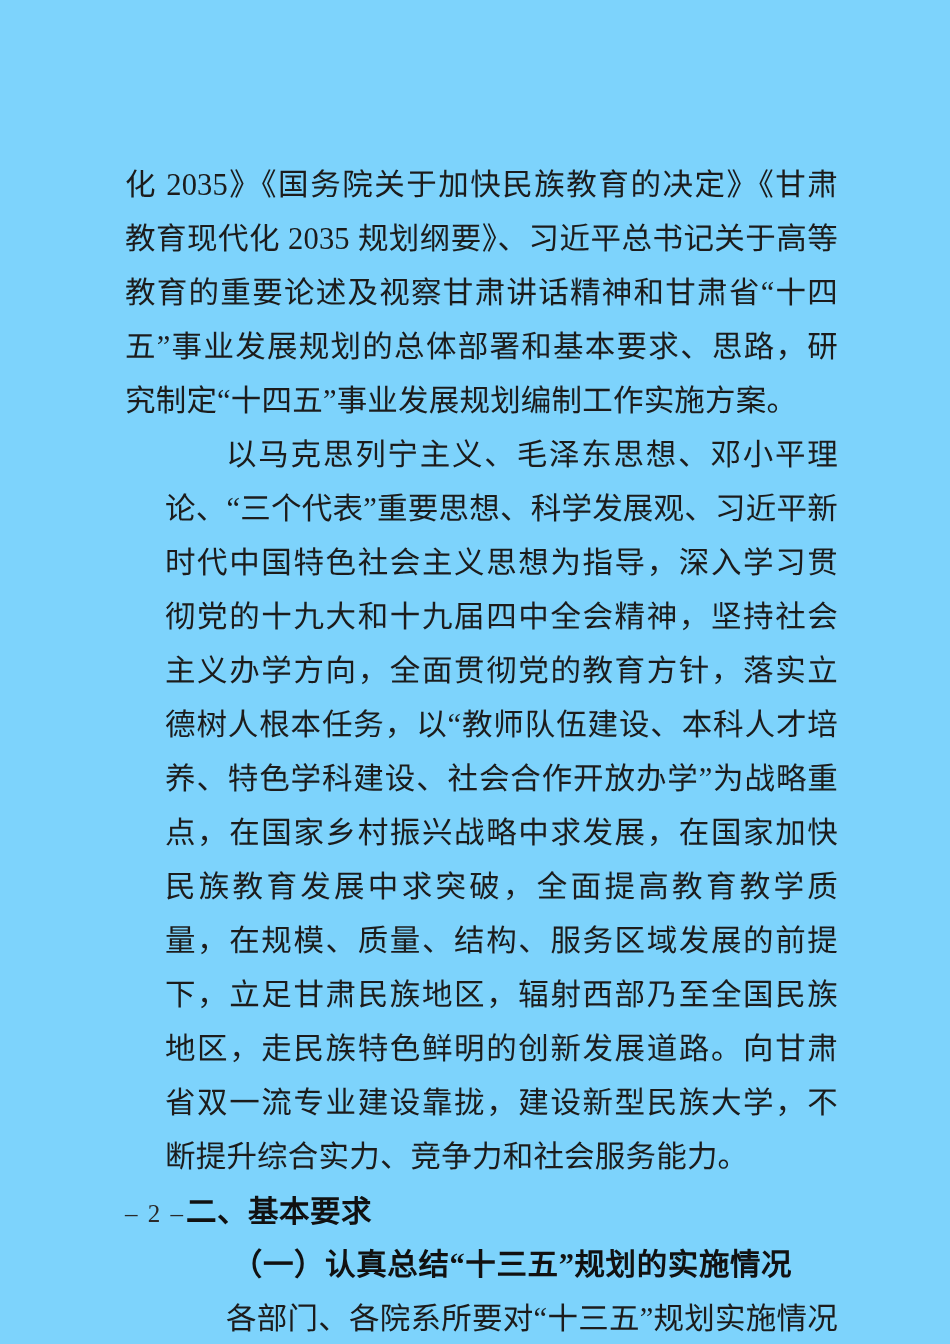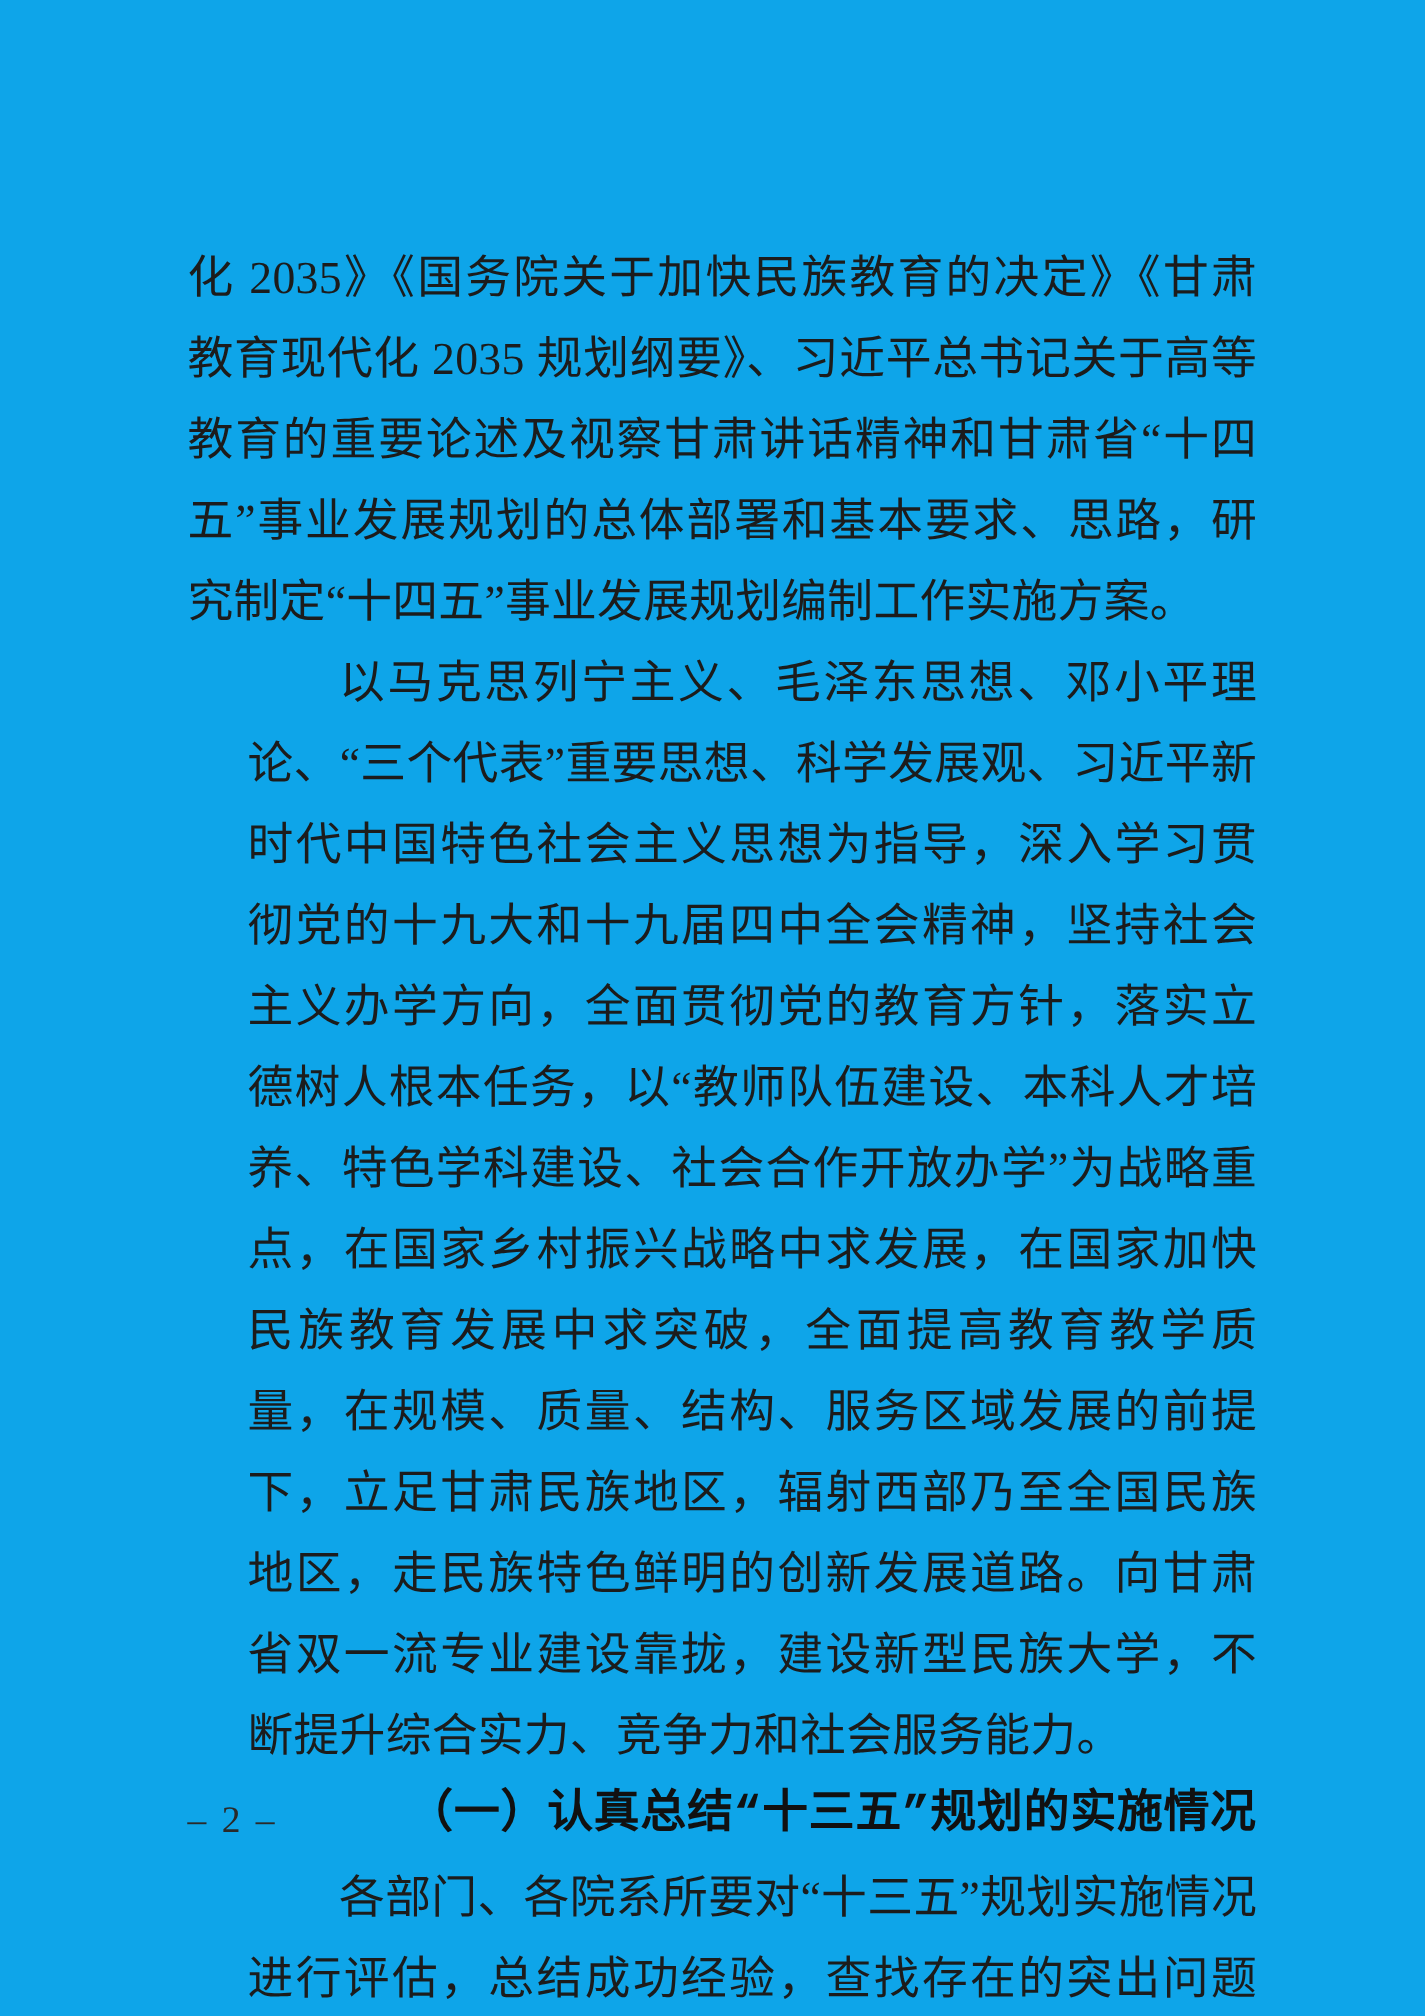"化 2035》《国务院关于加快民族教育的决定》《甘肃教育现代化 2035" .page { background: #0ea5e9 -> #7dd3fc }
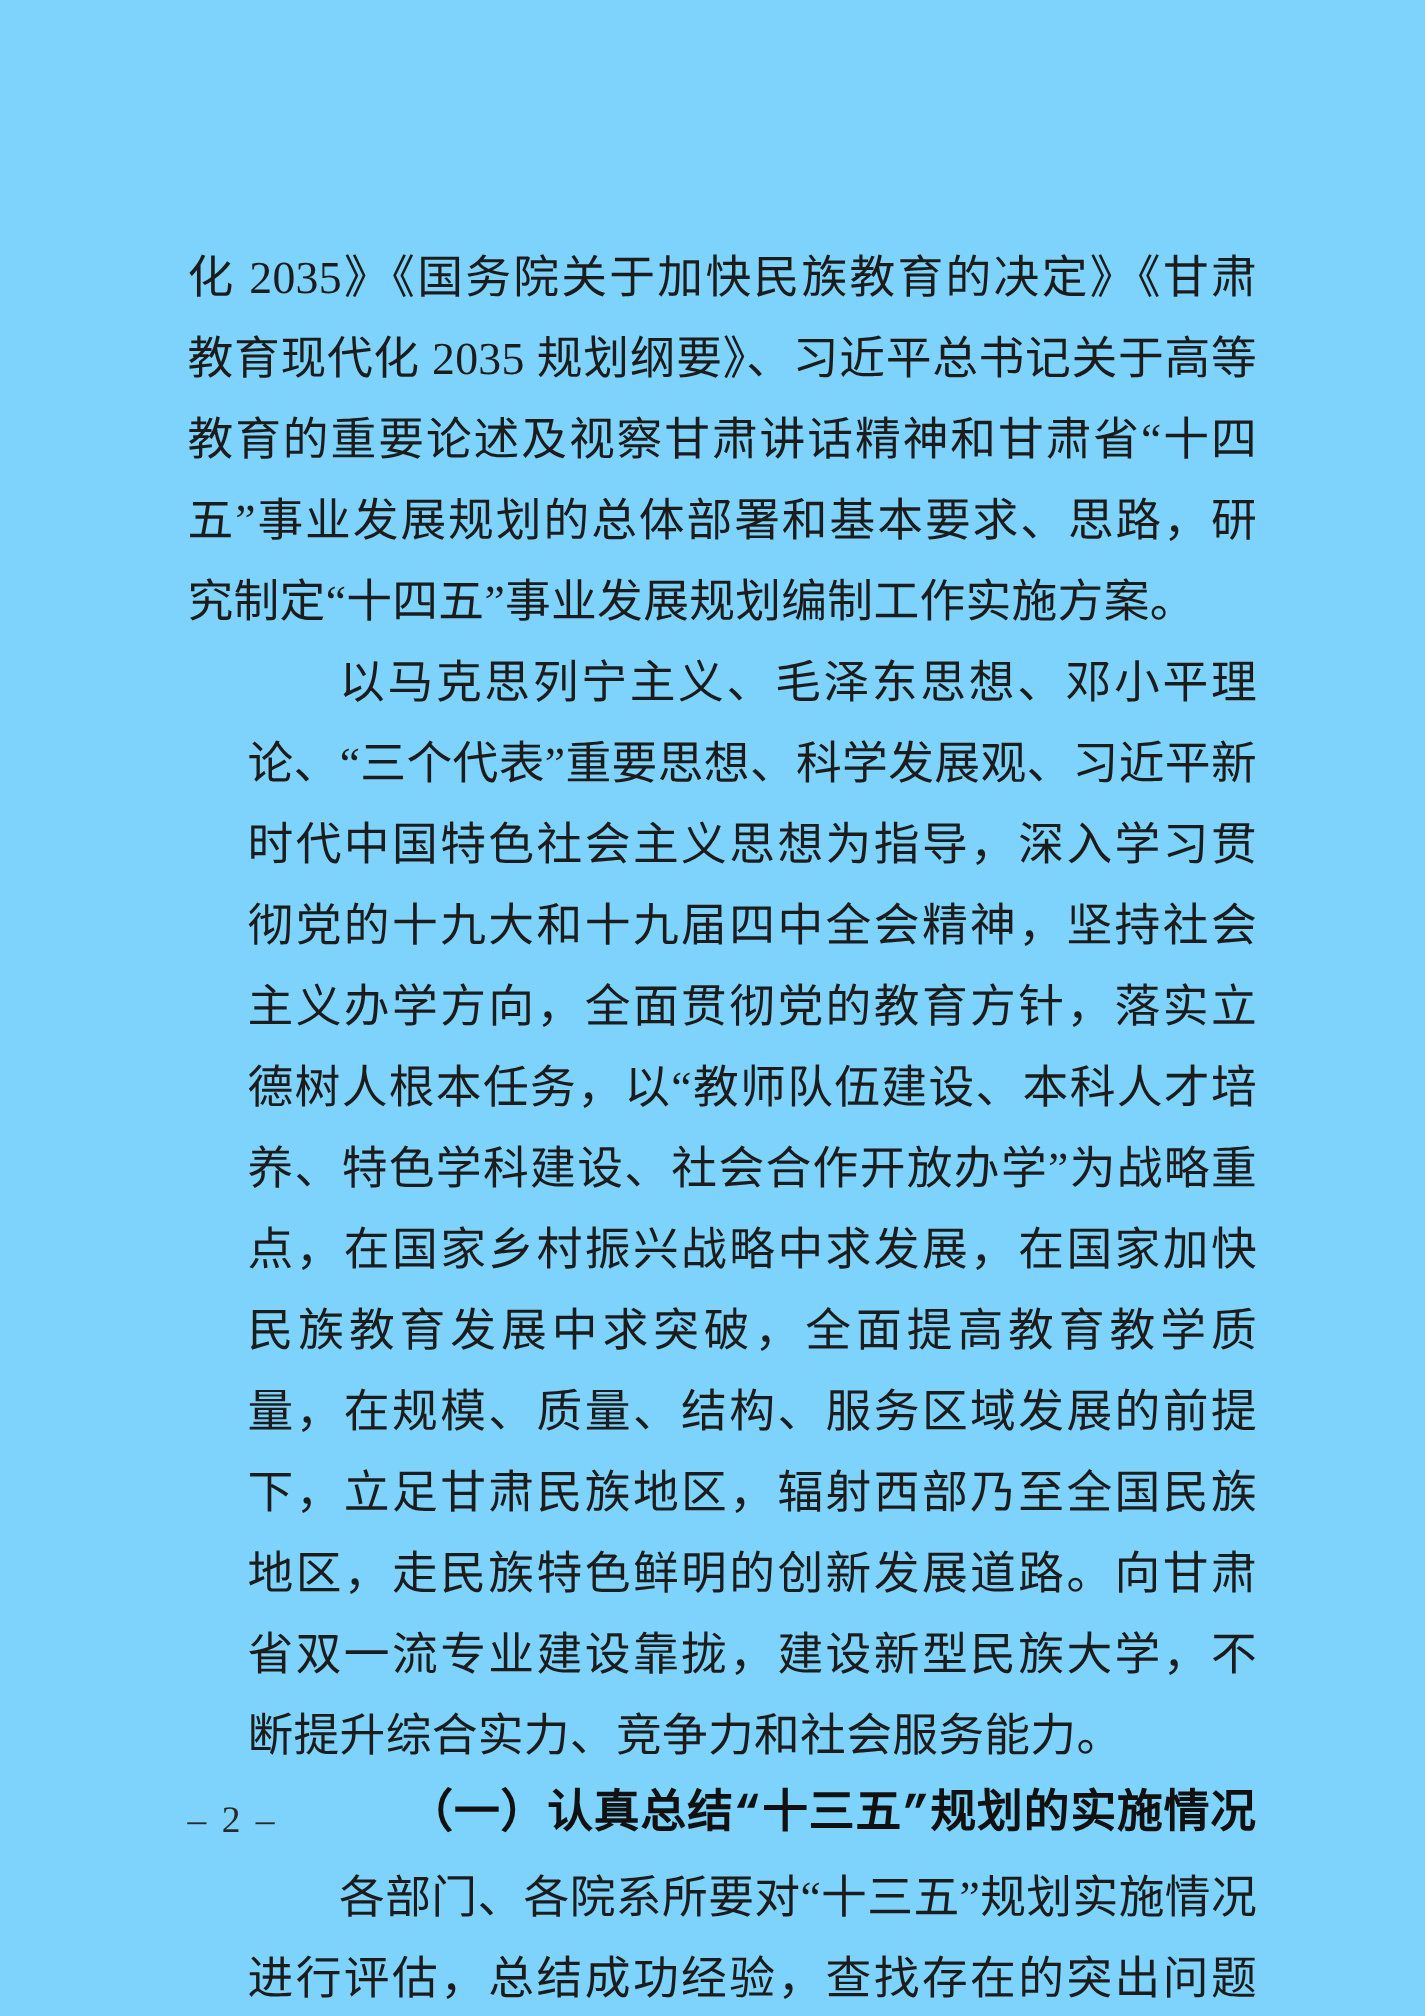"二、基本要求" h2.h1cn { html: none -> <h2>二、基本要求</h2> }
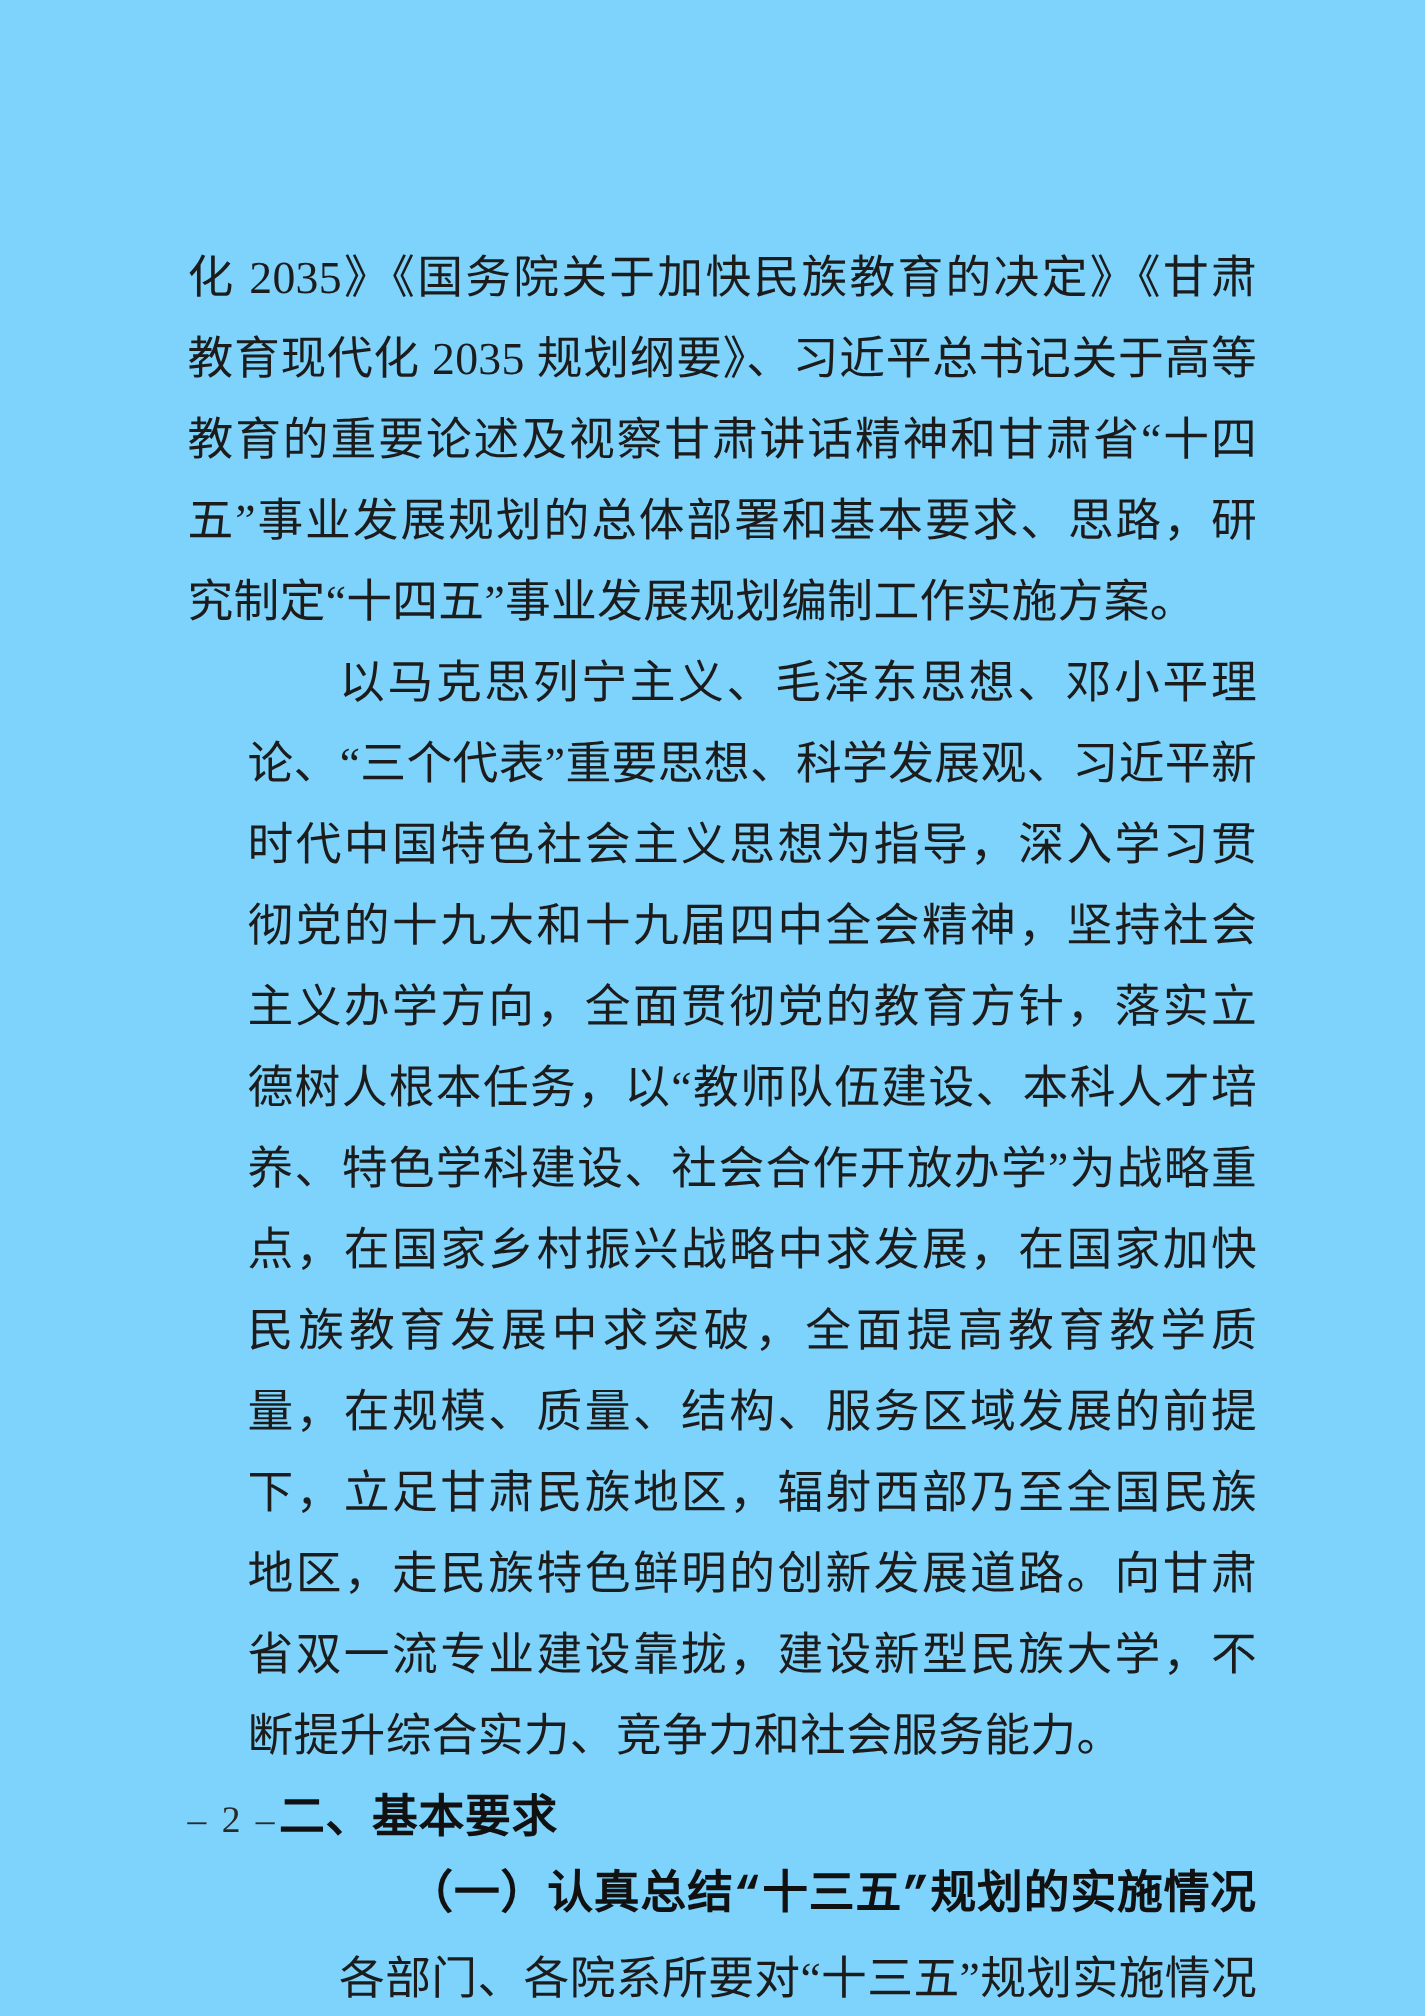"（一）认真总结“十三五”规划的实施情况" .h2cn { font-family: Liberation Mono, monospace -> Liberation Serif, serif; text-align: right -> center }
